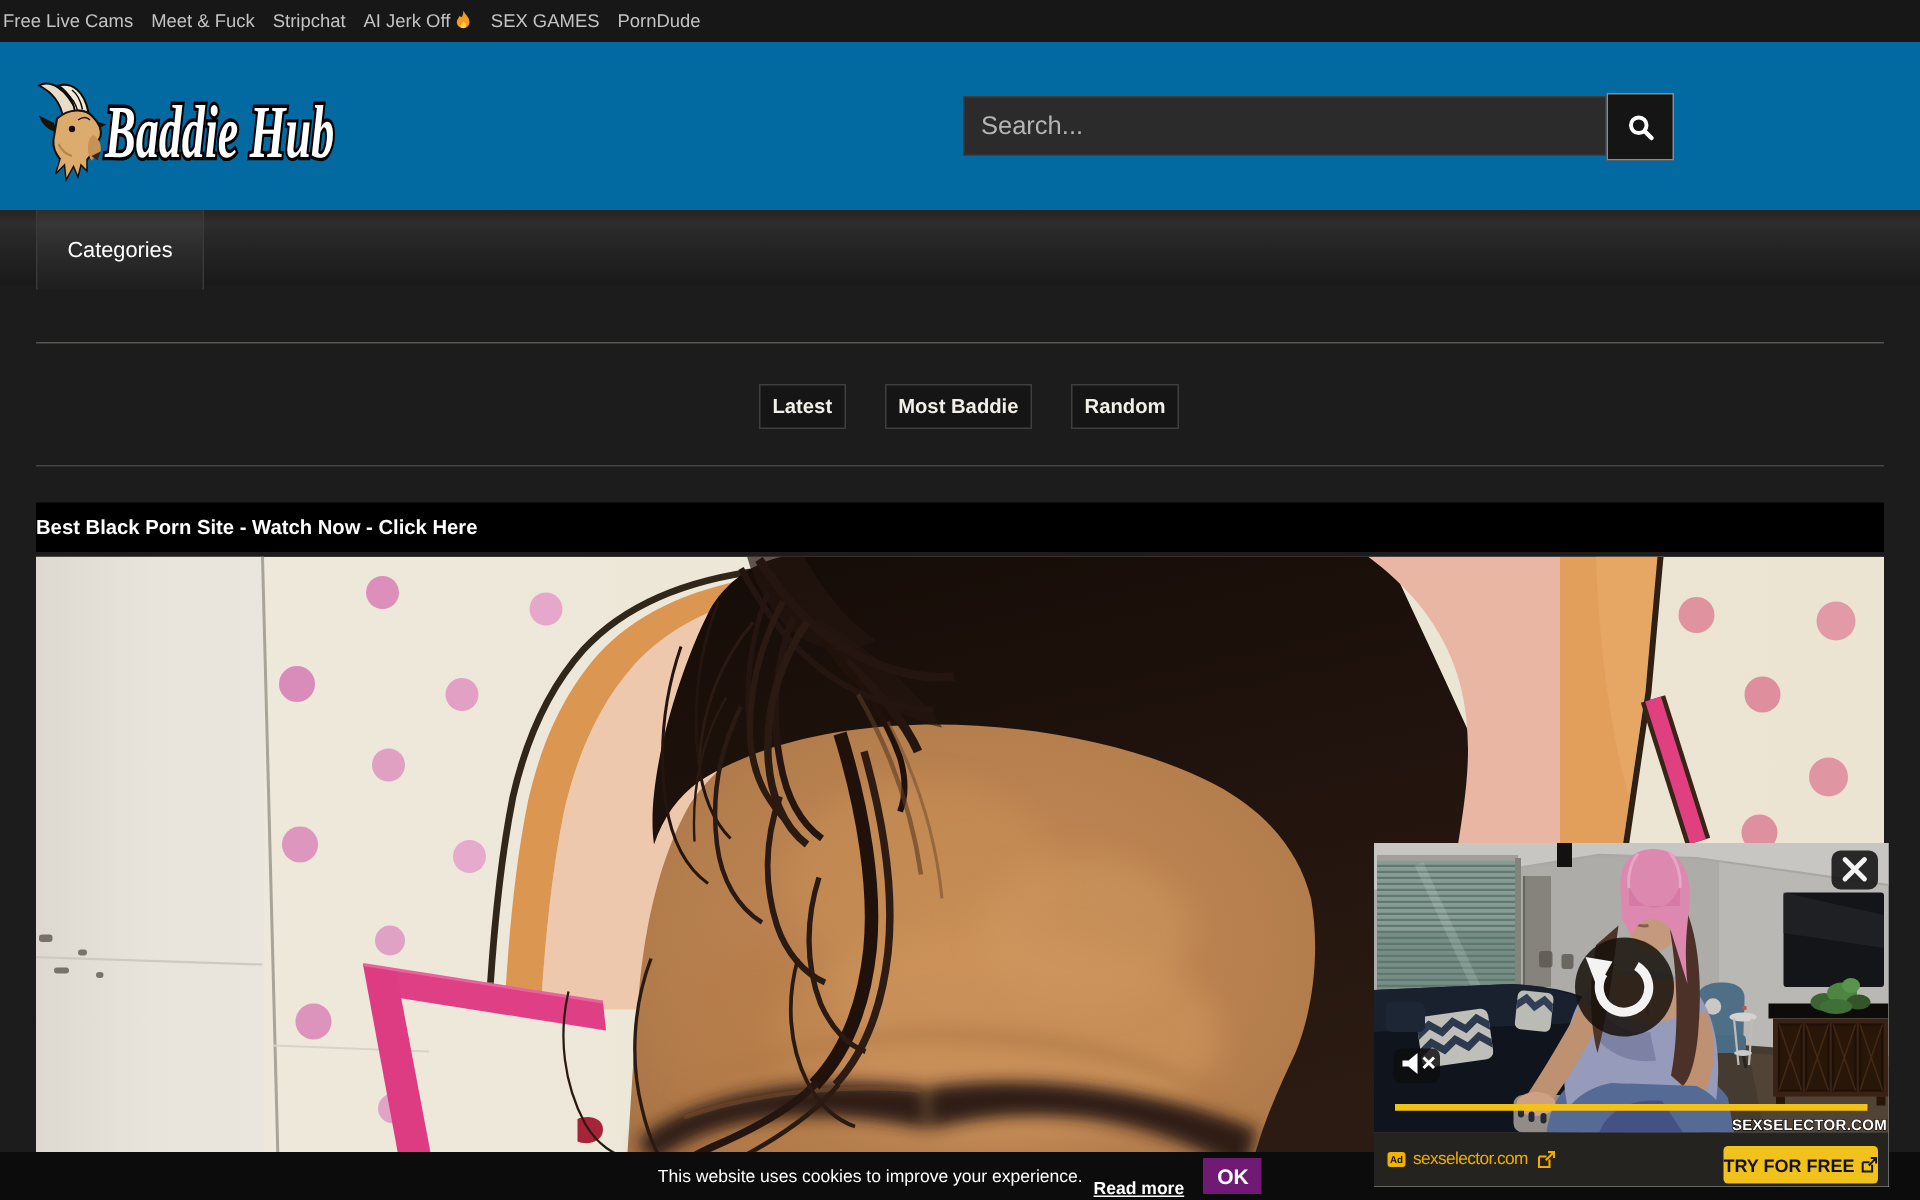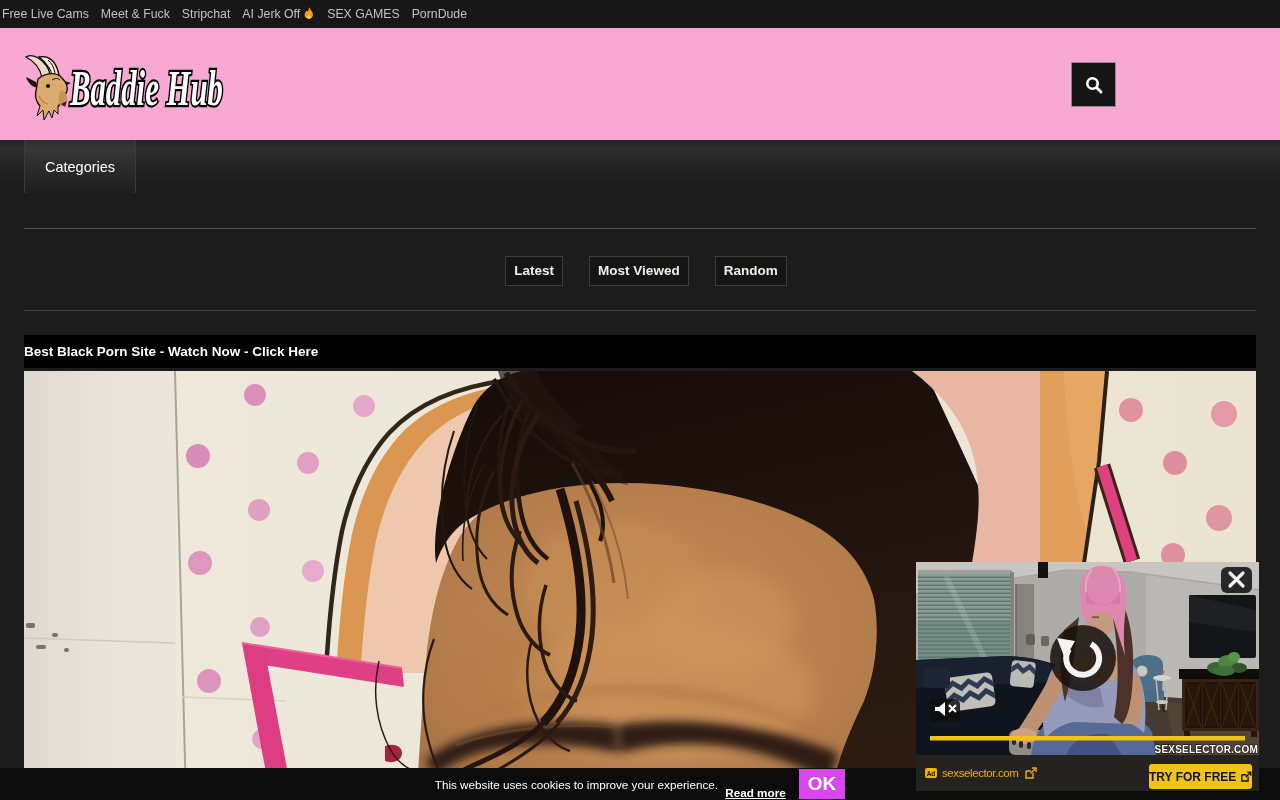"Baddie Hub" .header { background: #f9a8d4 -> #0369a1 }
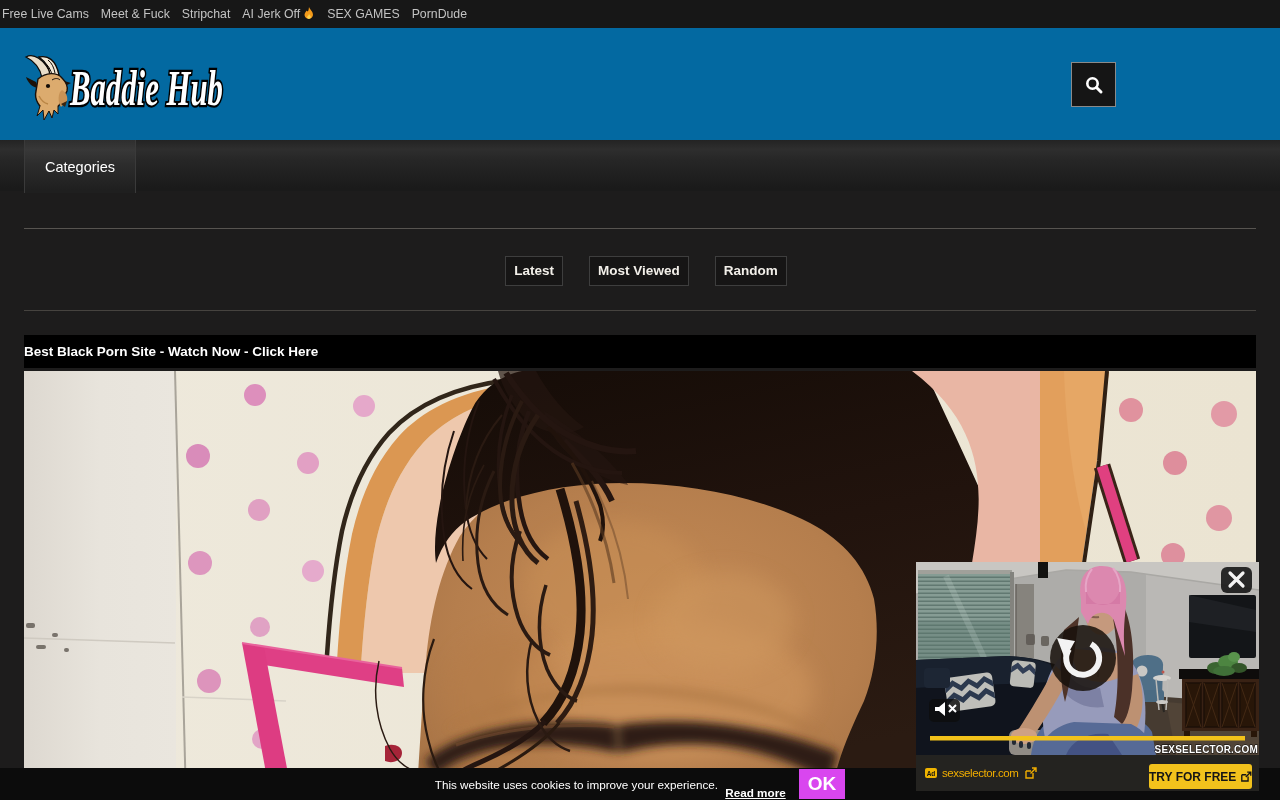"Search..." input.search-input { html: none -> <input> }
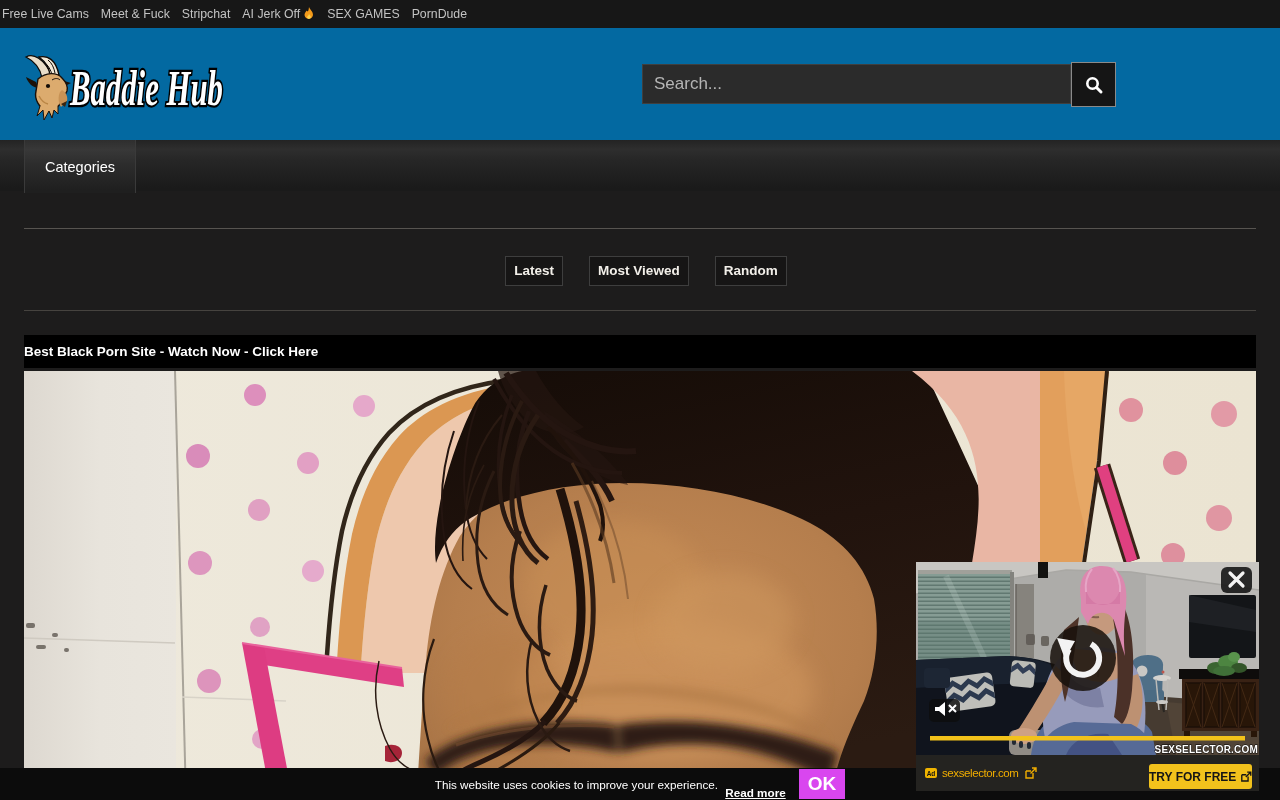"Most Viewed" div.tab { text: Viewed -> Baddie }
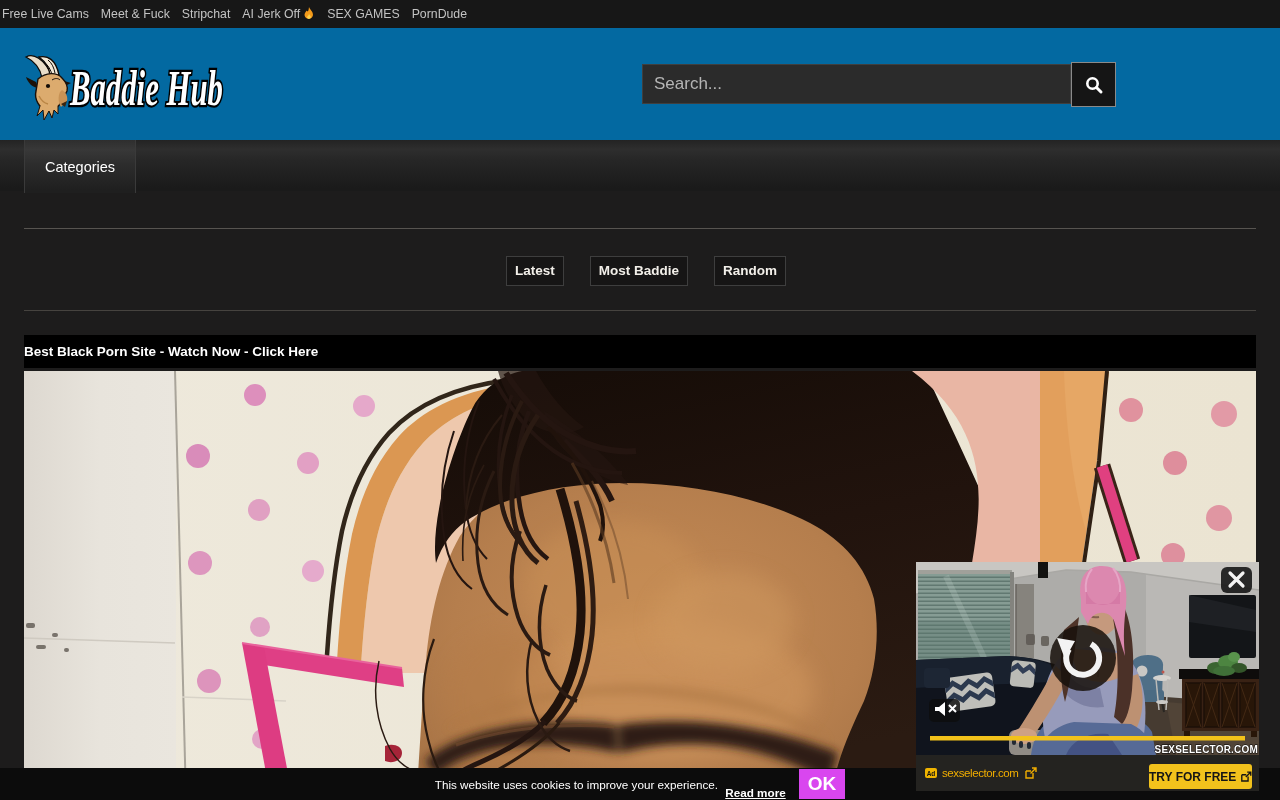"OK" .okbtn { background: #d946ef -> #701a75; font-size: 19px -> 14px }
